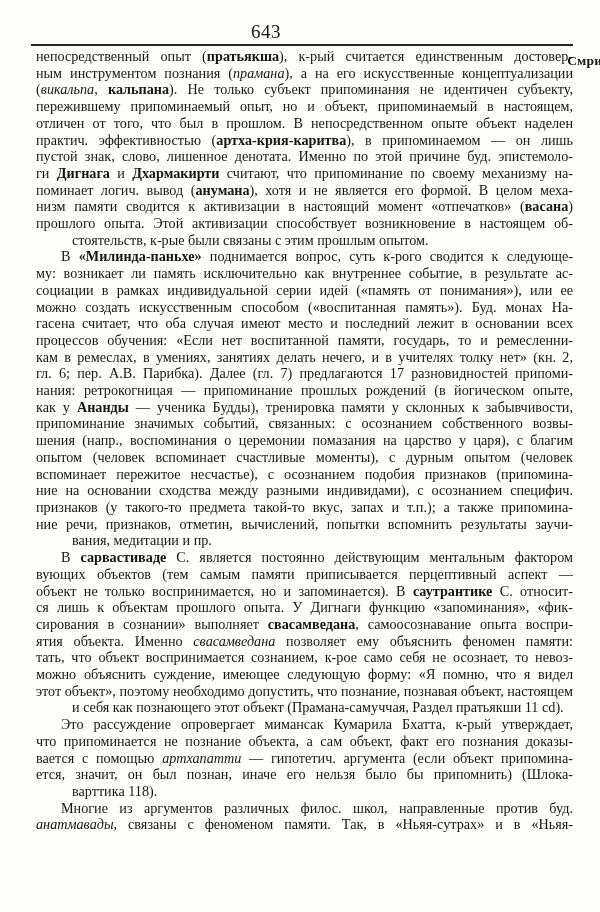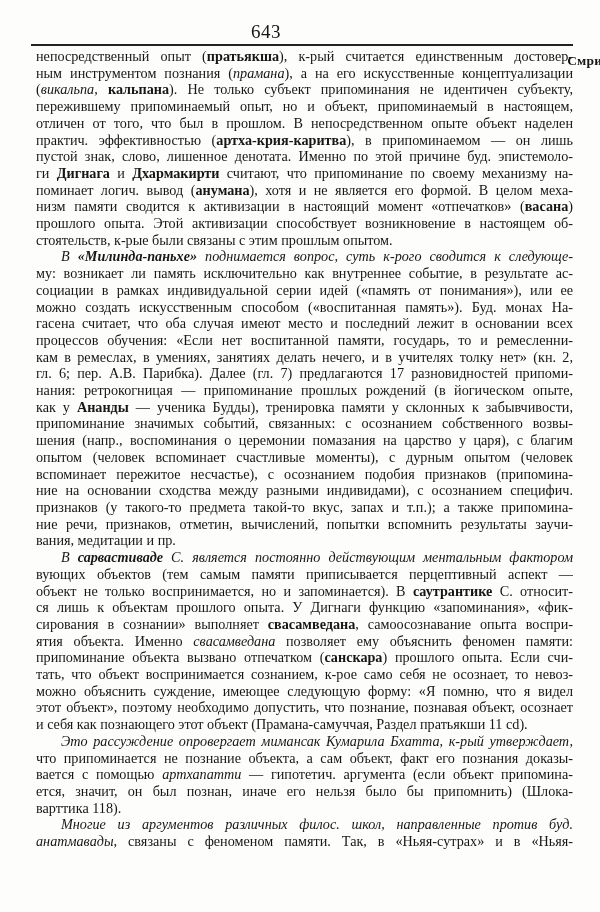"стоятельств, к-рые были связаны с" .line.last { margin-left: none -> 36px }
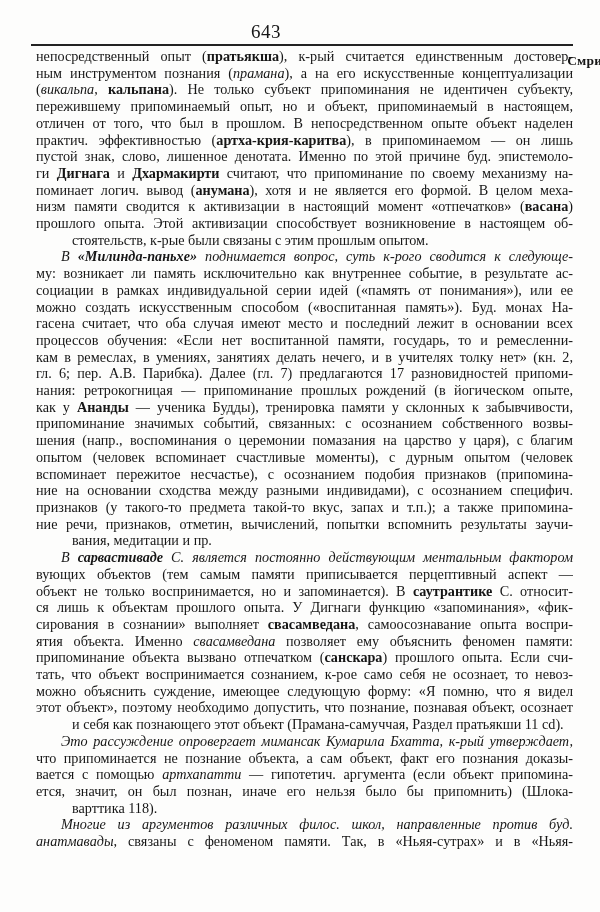"В «Милинда-паньхе» поднимается вопрос," .line.first-indent { font-style: italic -> none }
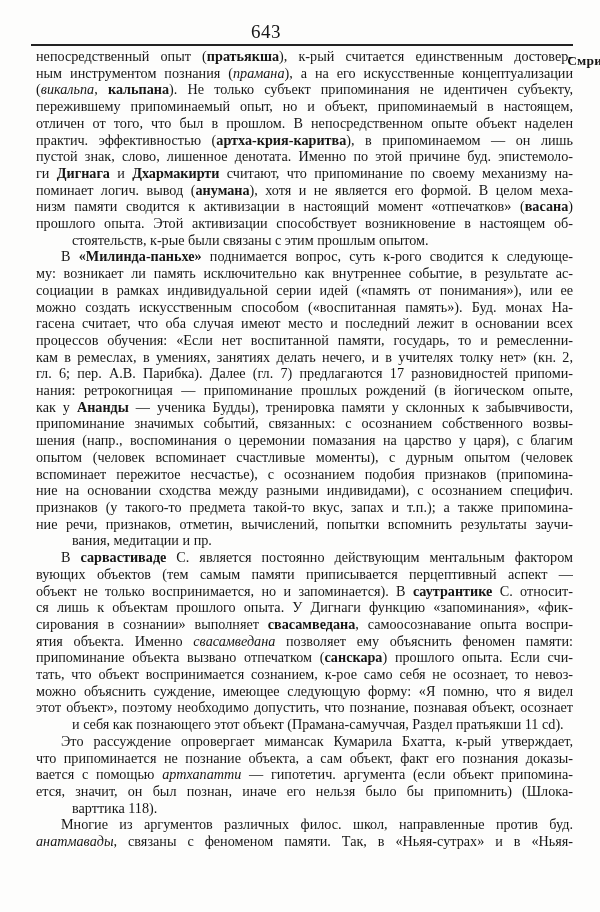"припоминание объекта вызвано отпечатком" span.line { html: <span><span>припоминание объекта вызвано отпечатком (</span><b>санскара</b><span>) прошлого опыта. Если счи-</span></span> -> none }
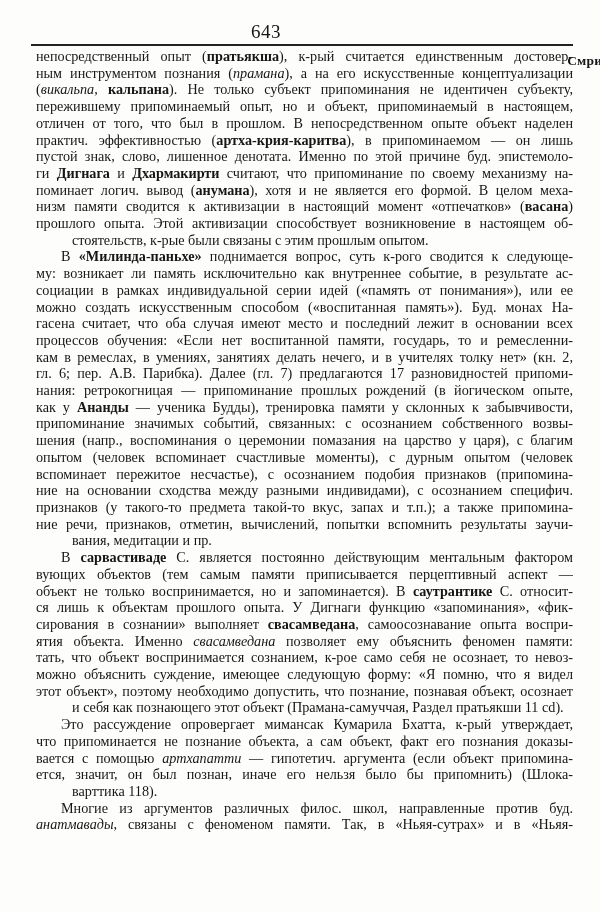"этот объект», поэтому необходимо" span { text: осознает -> настоящем }
